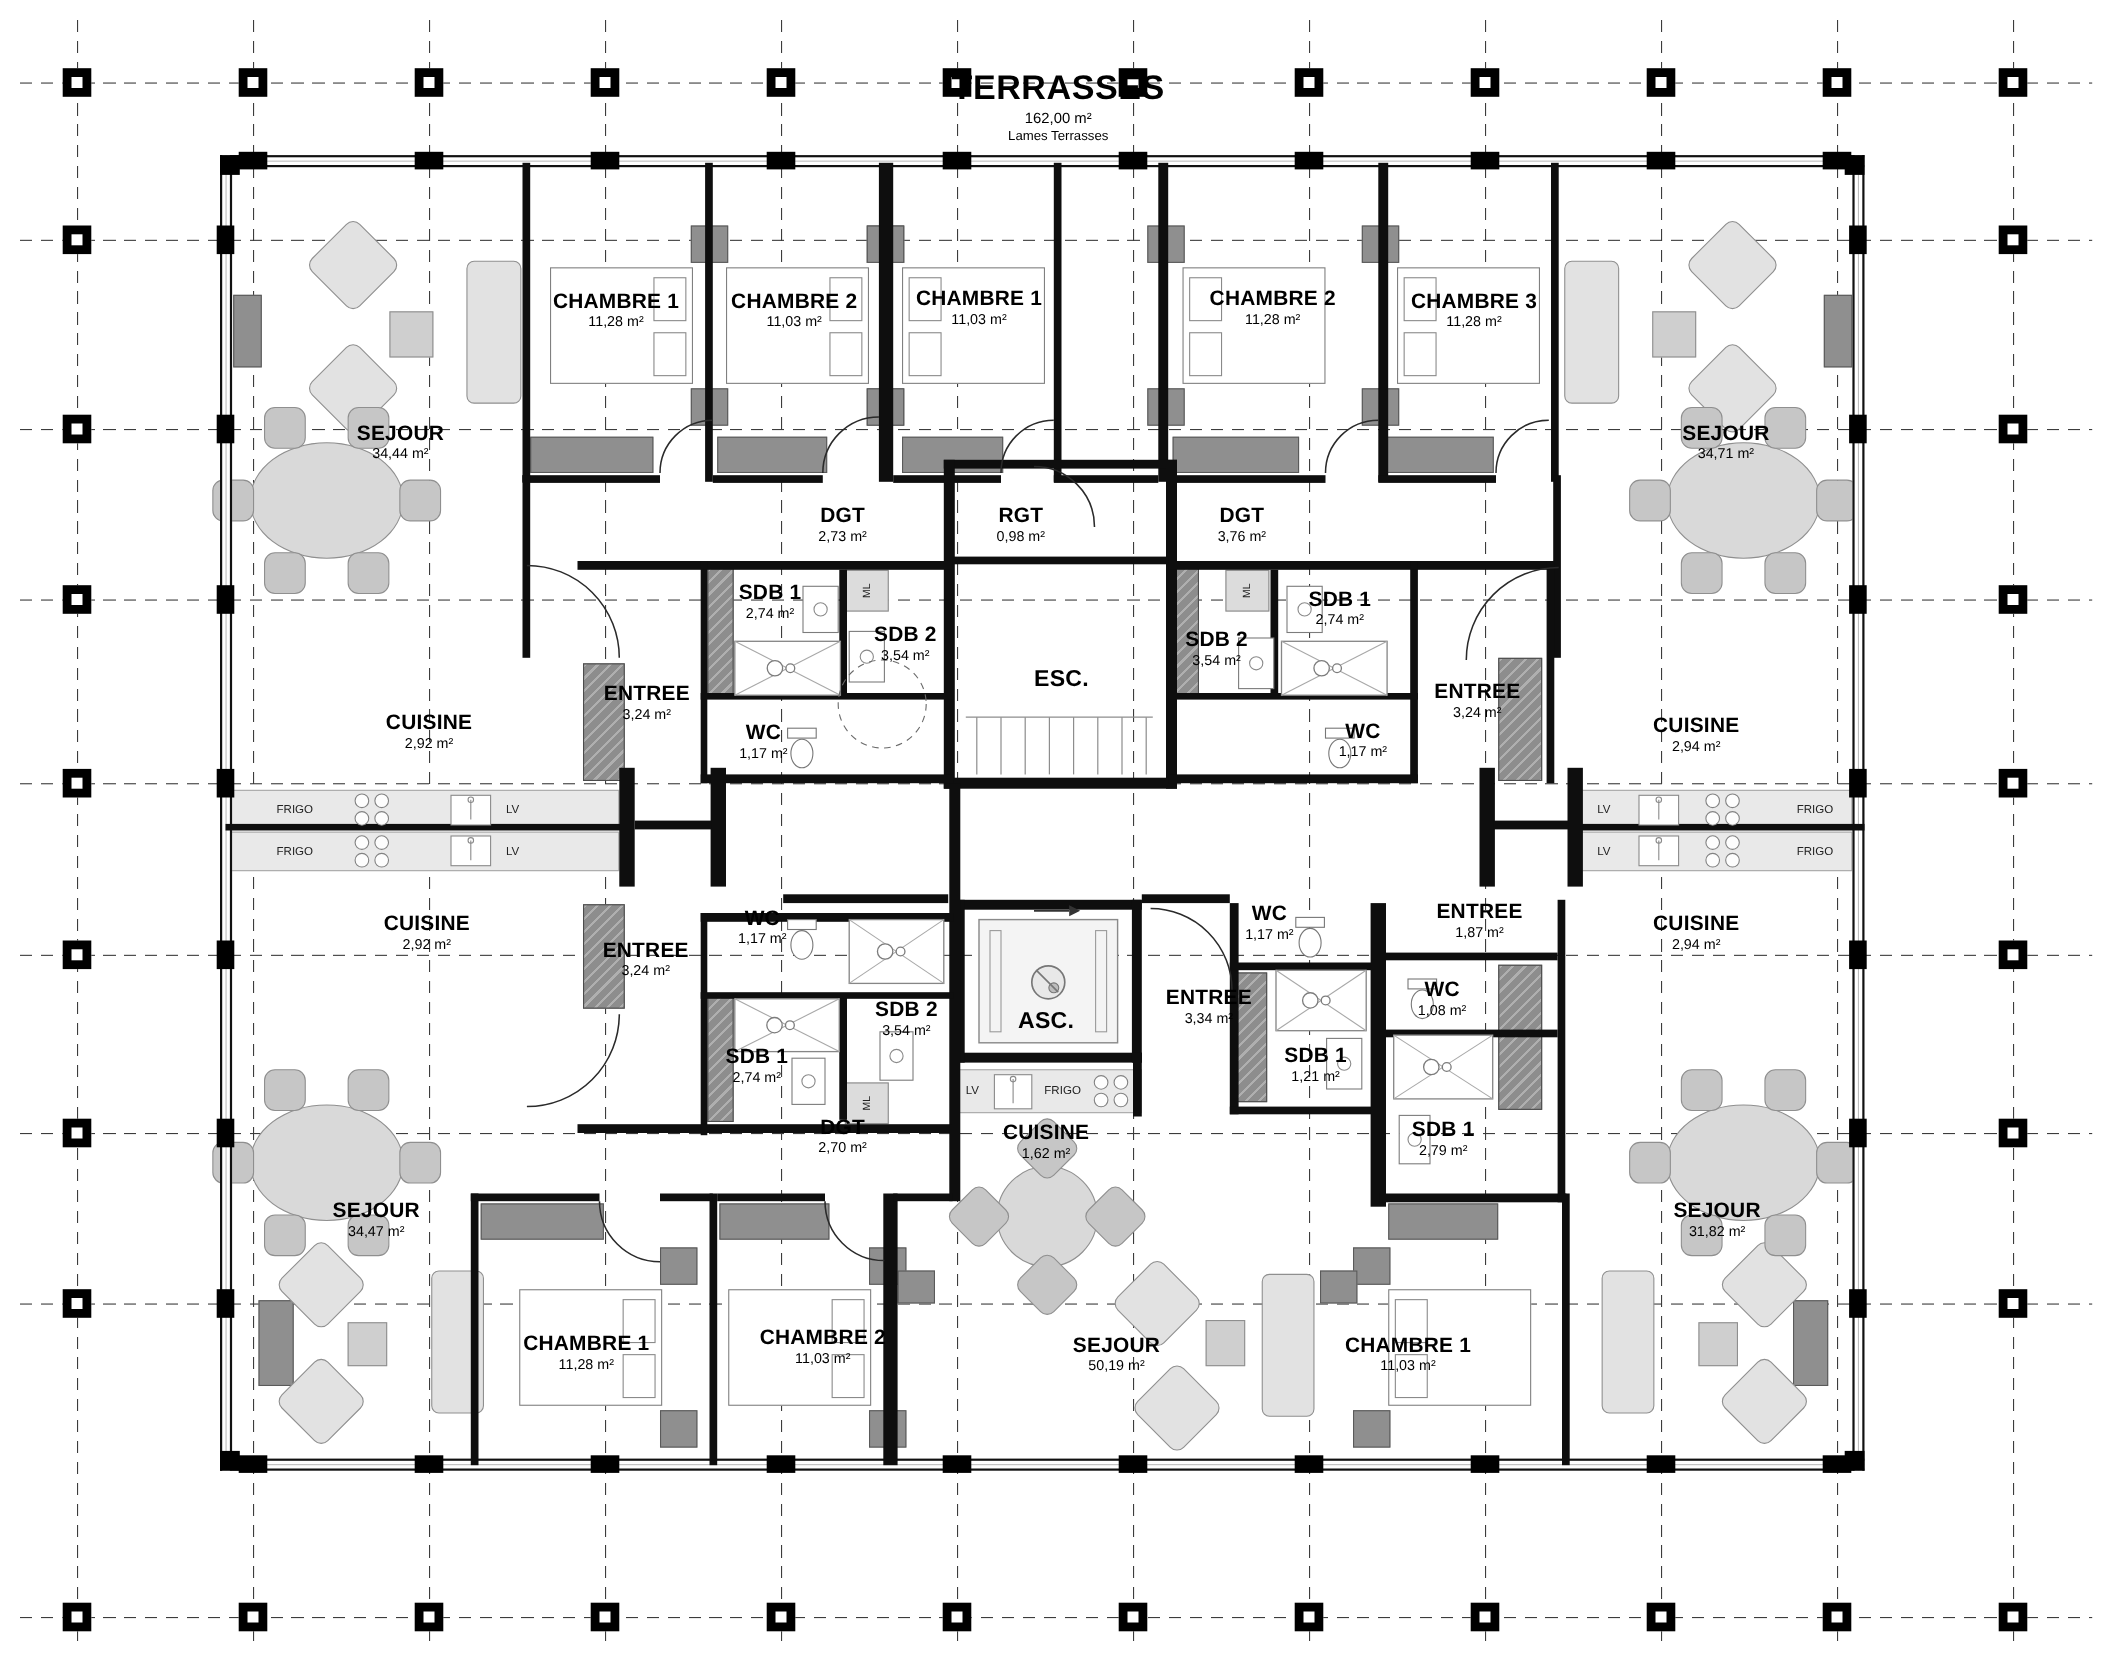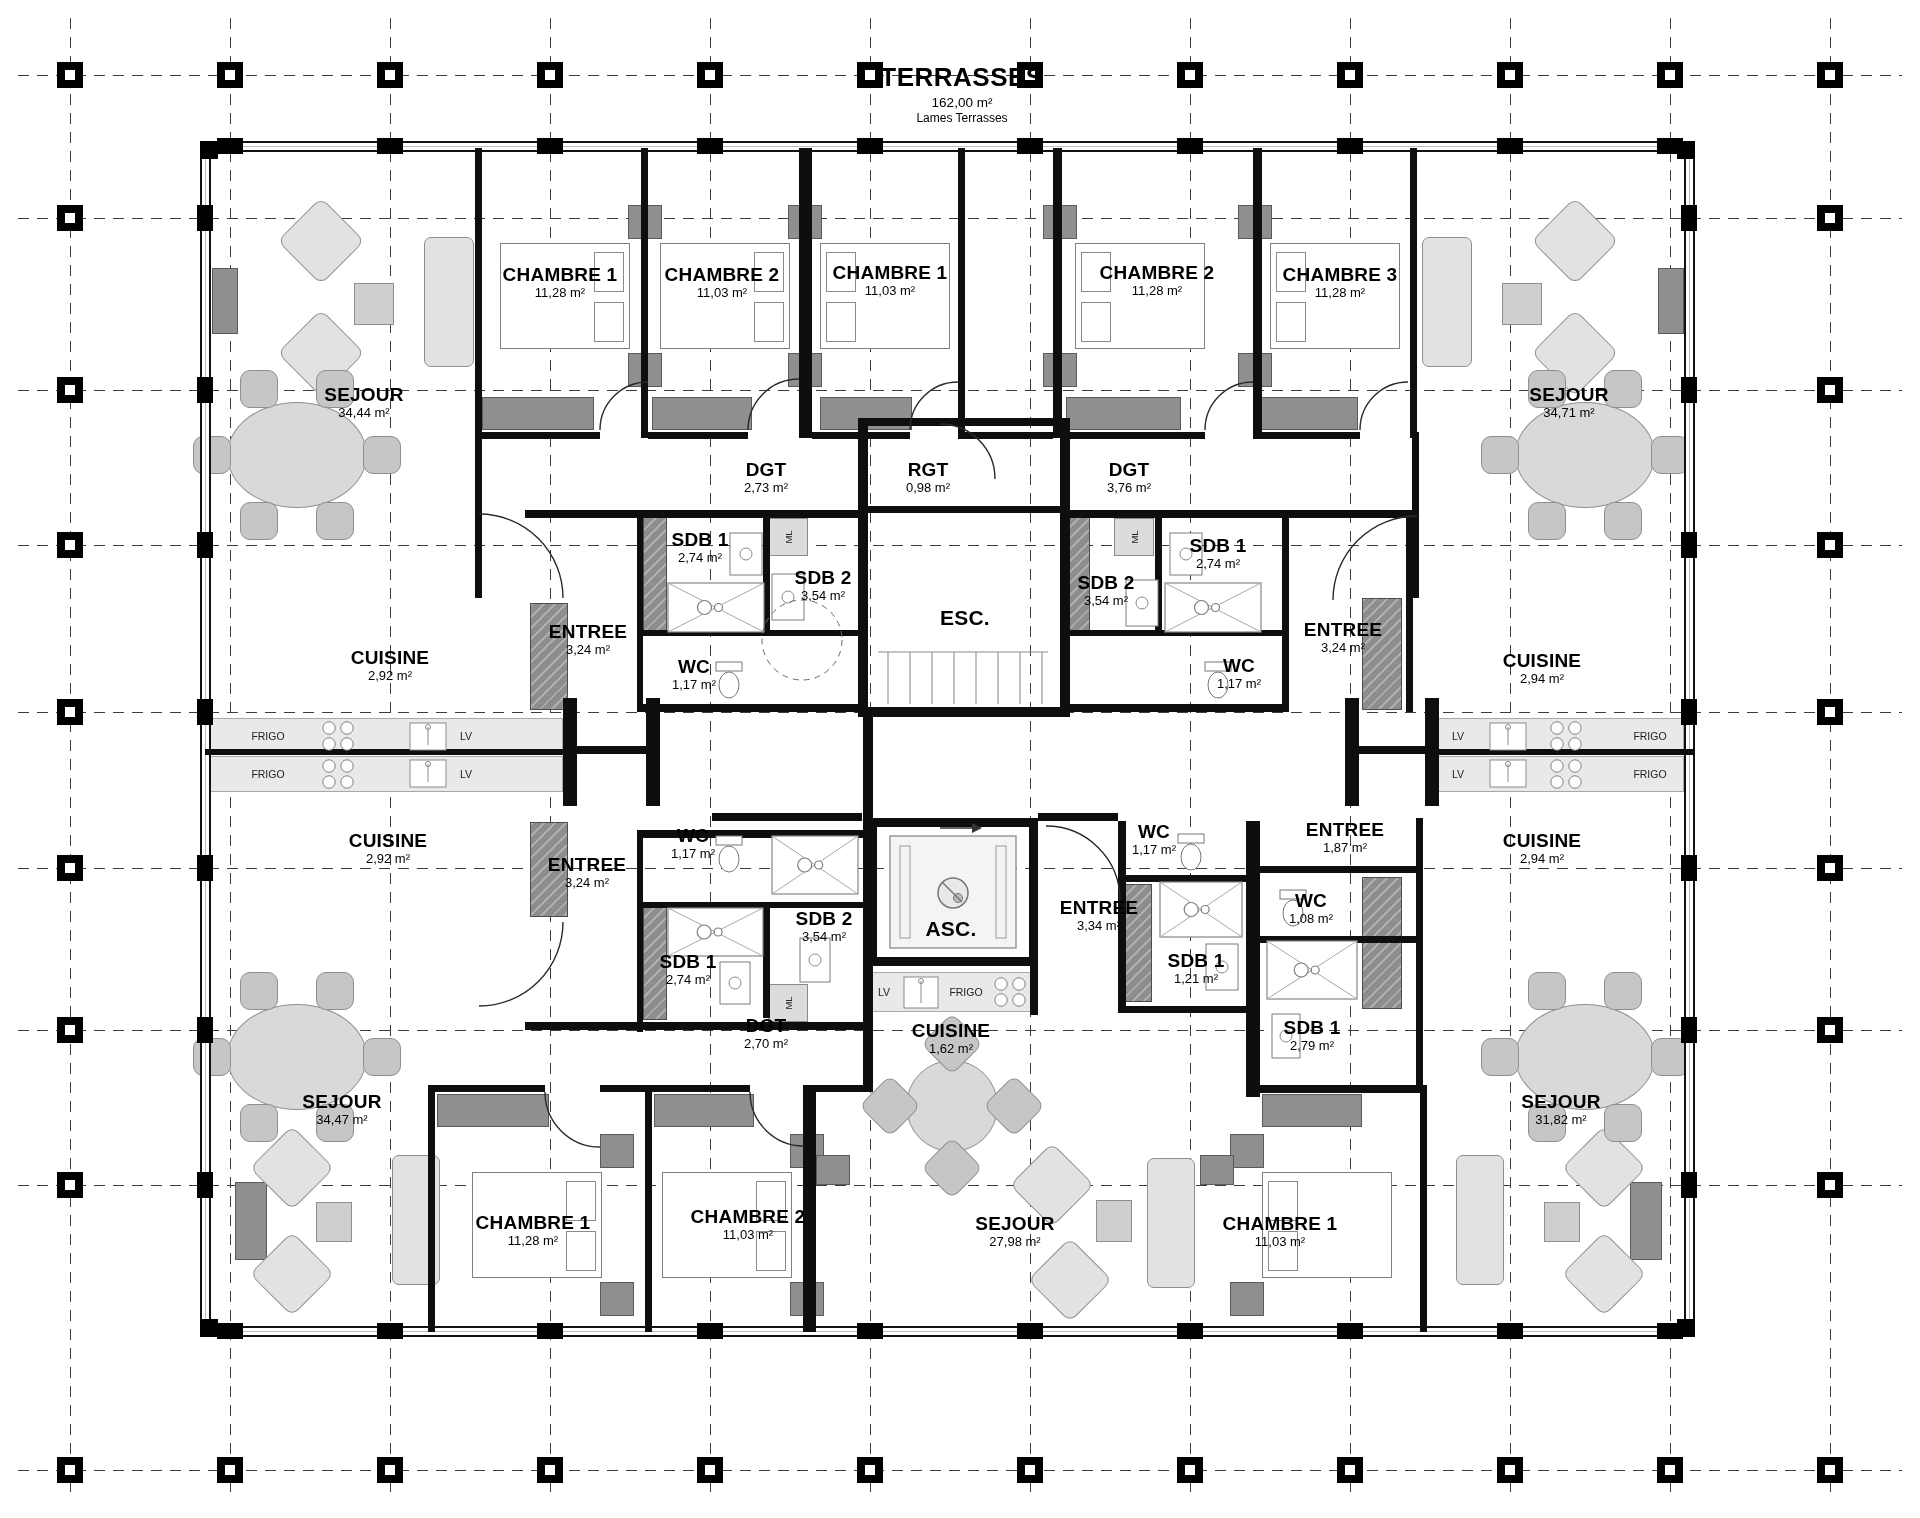"TERRASSES" #title-block .t-name { font-size: 26px -> 31px }
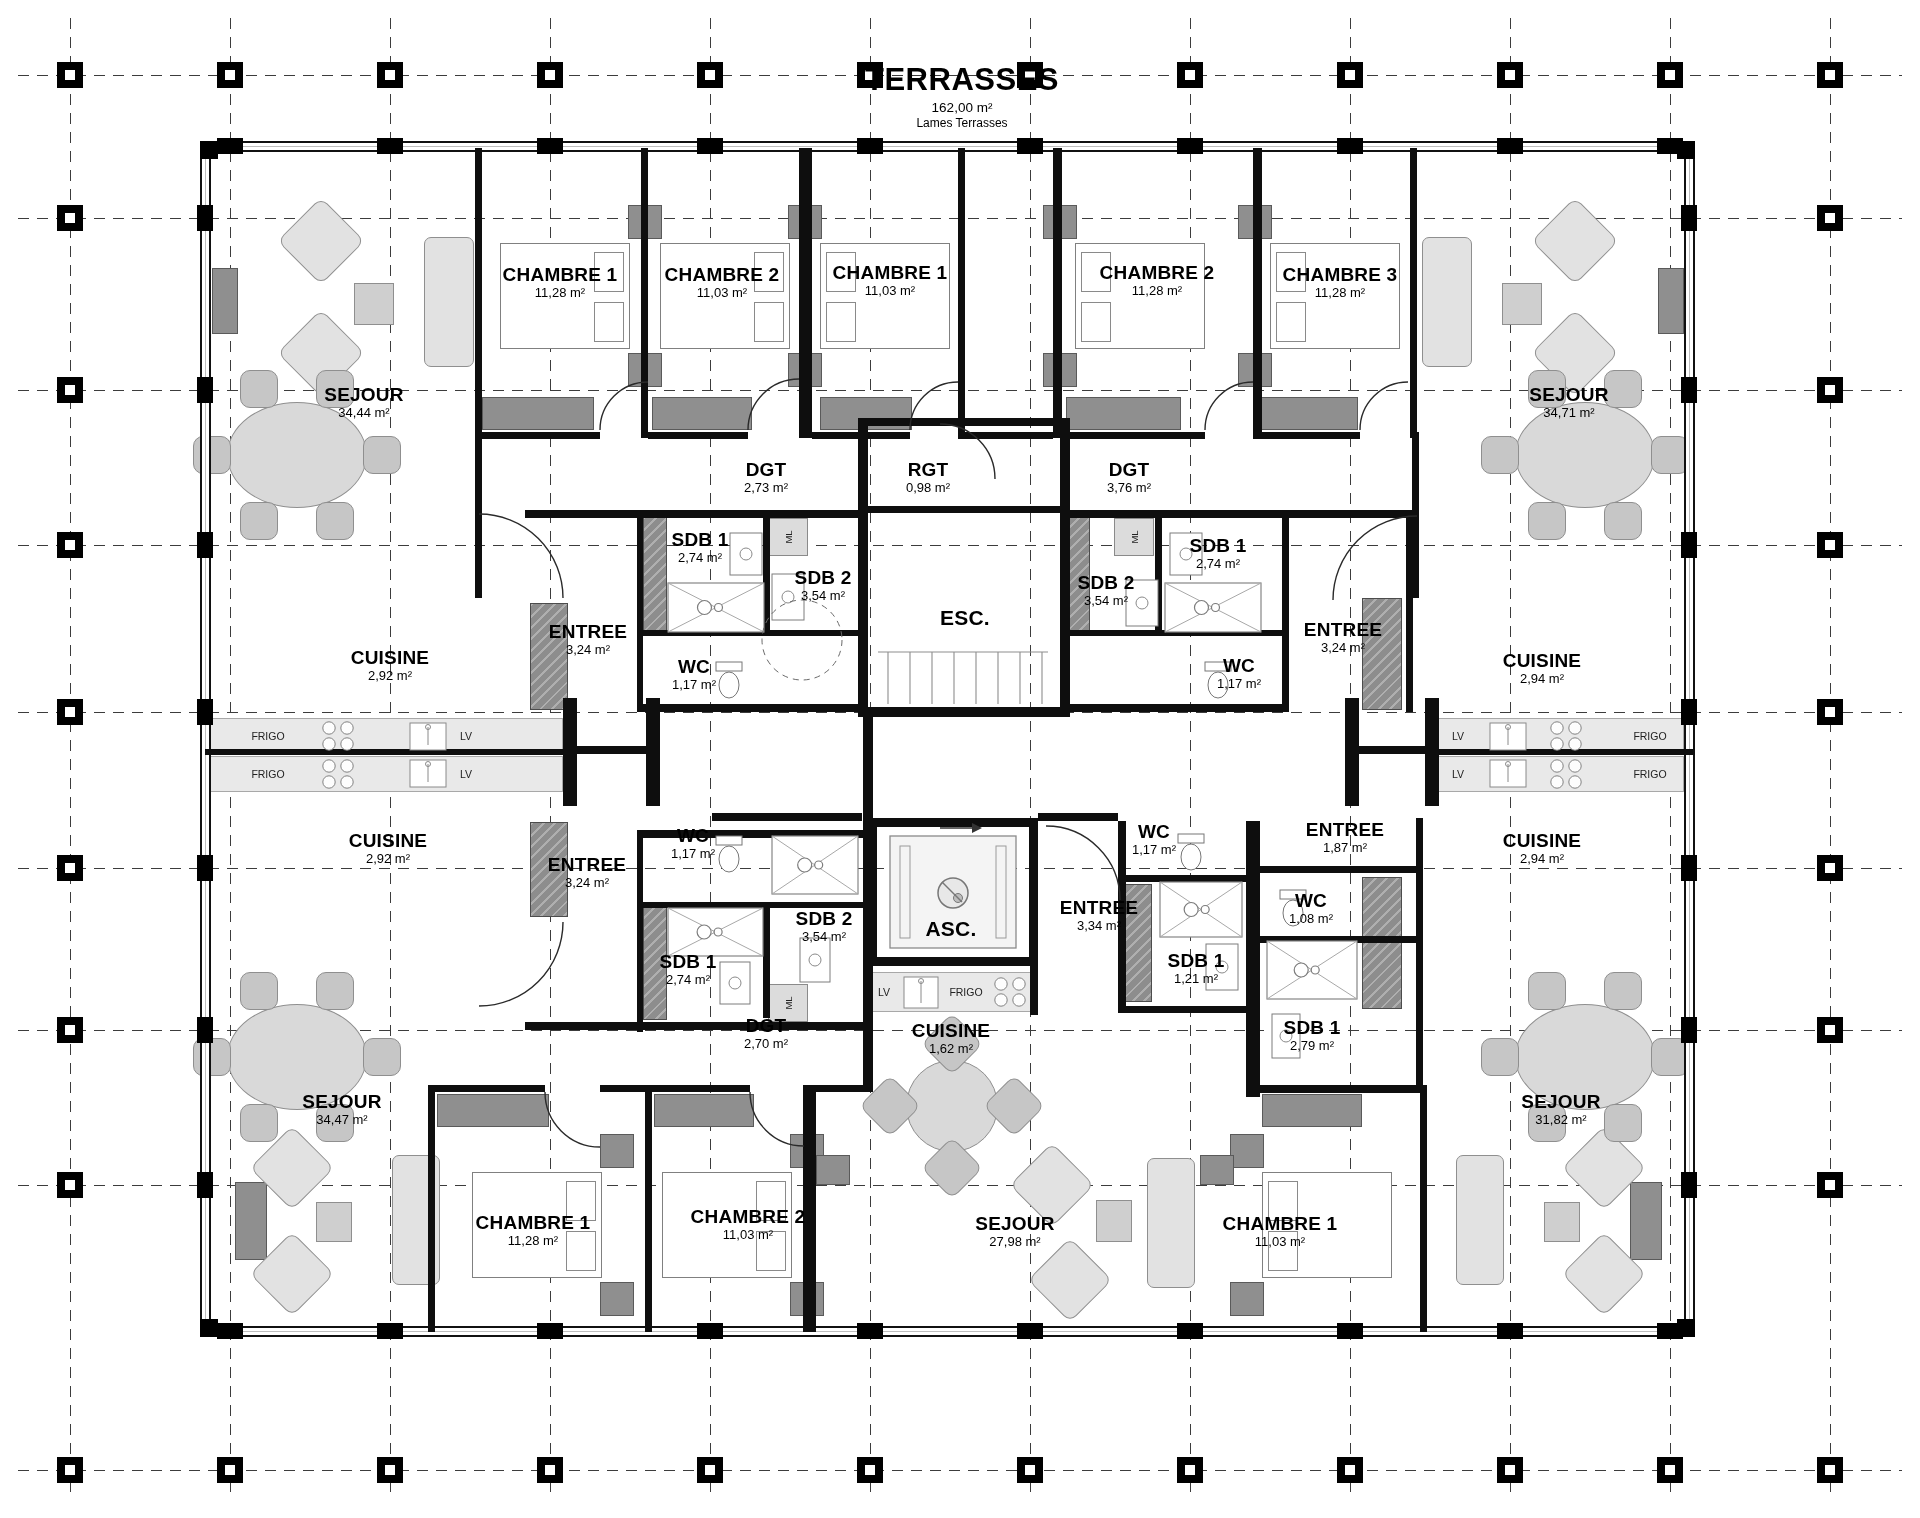"27,98 m²" div.larea { text: 27,98 -> 50,19 }
